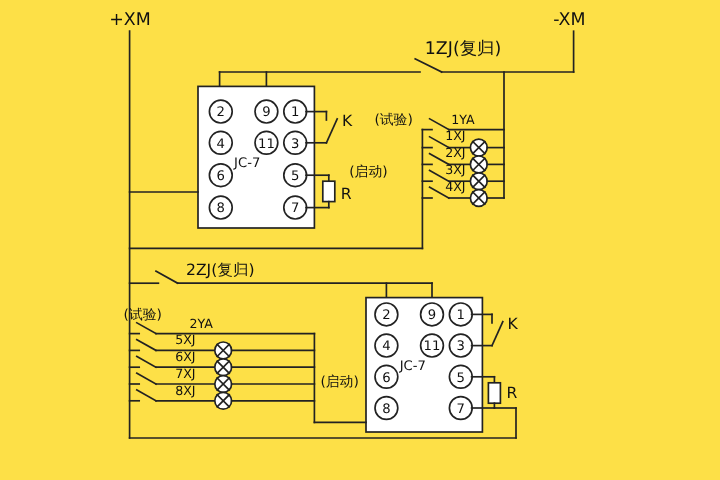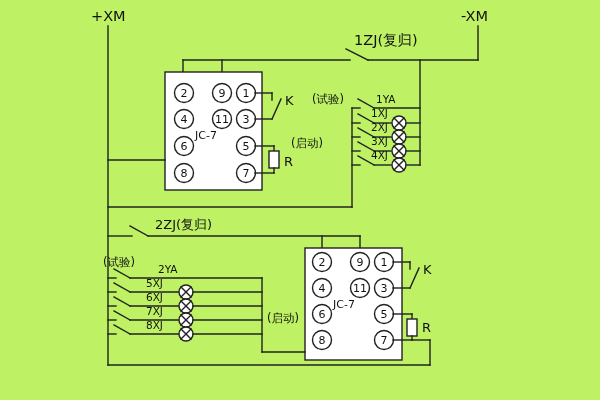"+XM" .canvas { background: #bef264 -> #fde047 }
